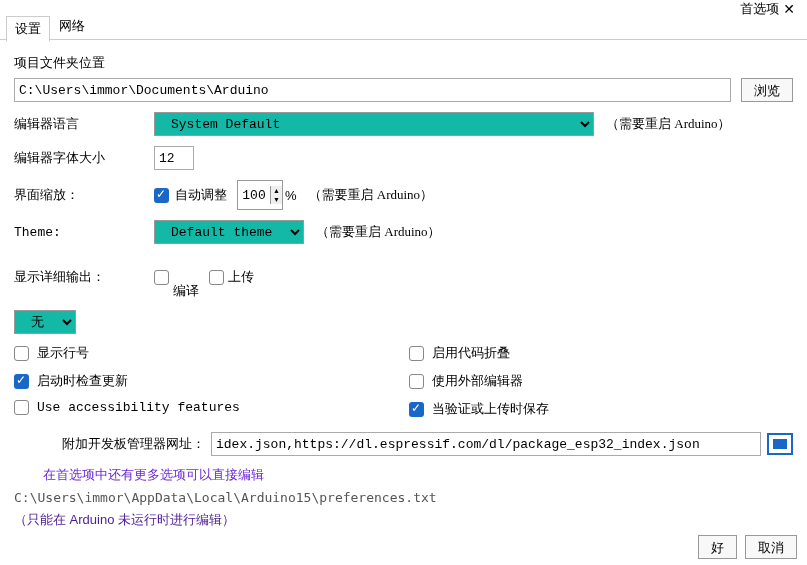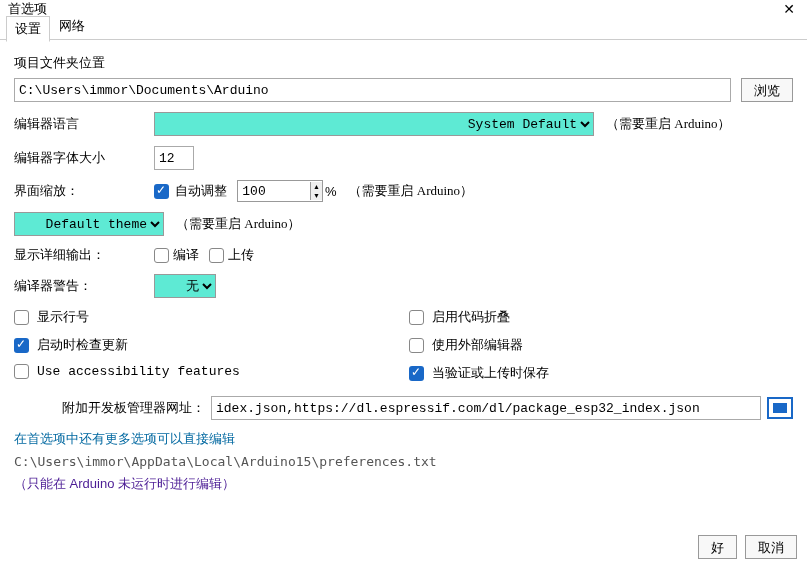"首选项" .title-bar { justify-content: space-between -> flex-end }
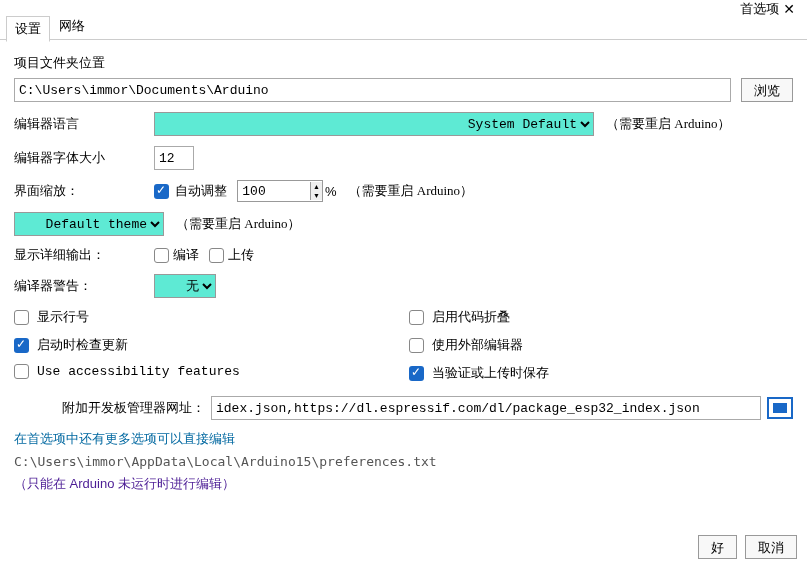"System Default" select { background: #5eead4 -> #14b8a6; padding: 1px 0 -> 1px 12px; text-align: right -> none }
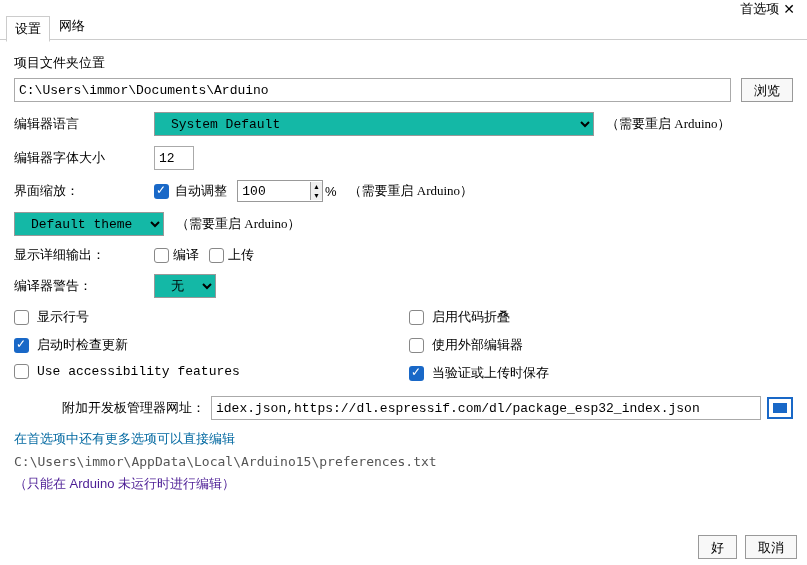"100" .spinner { gap: 40px -> none; height: 22px -> 30px }
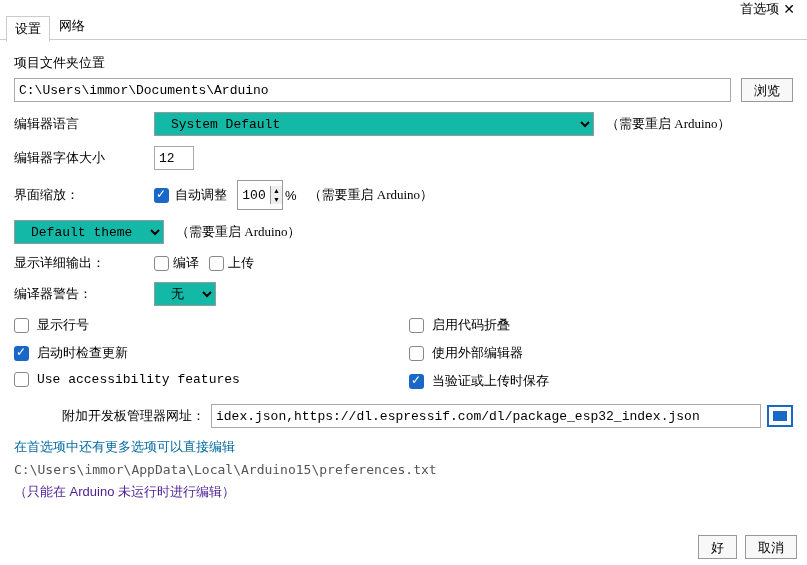"Theme:" div.label-col { html: none -> <div>Theme:</div> }
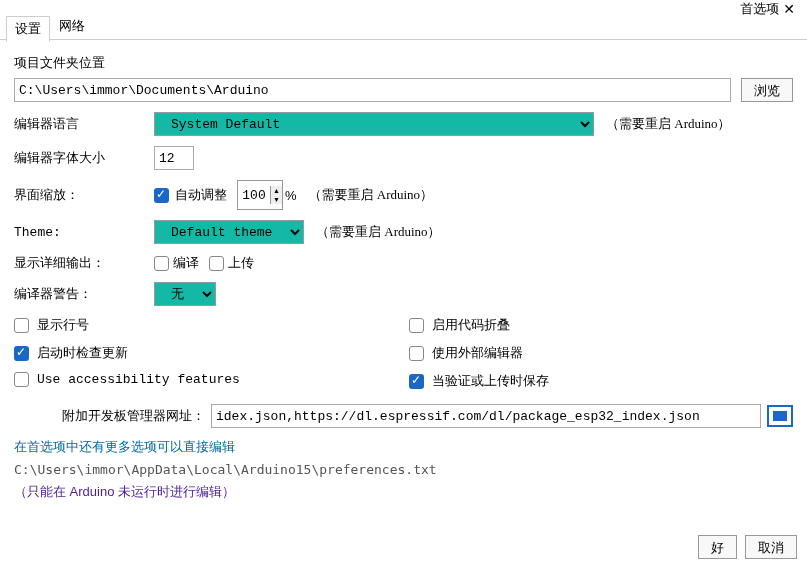"编译" span { margin-top: none -> 28px }
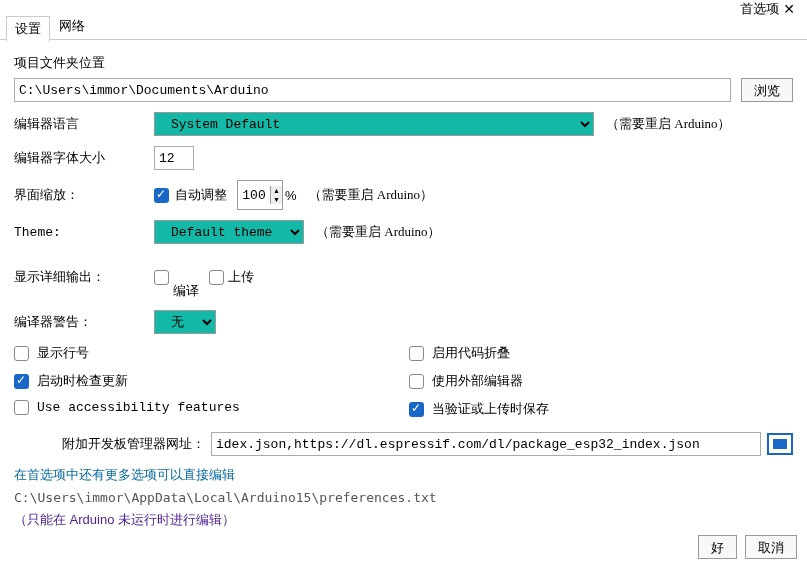"编译器警告：" div.label-col { html: <div>编译器警告：</div> -> none }
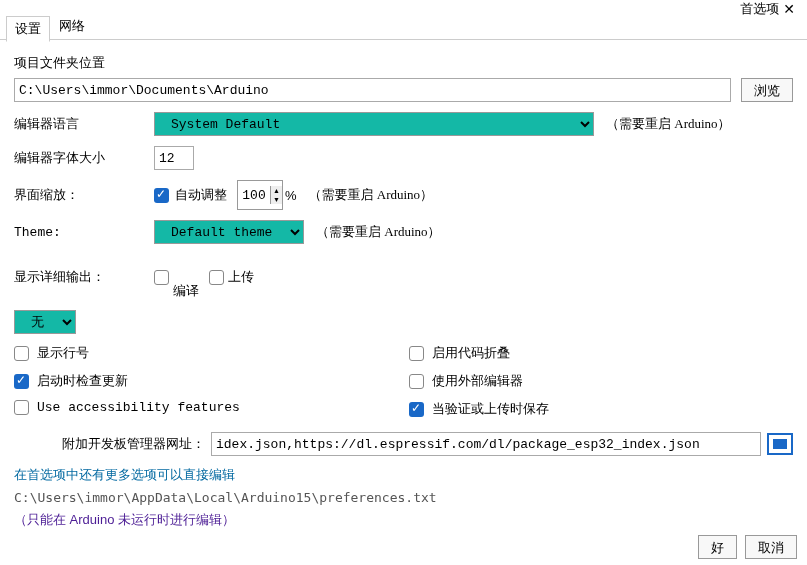"在首选项中还有更多选项可以直接编辑" .footer-note { color: #0369a1 -> #6d28d9; margin-left: none -> 29px }
